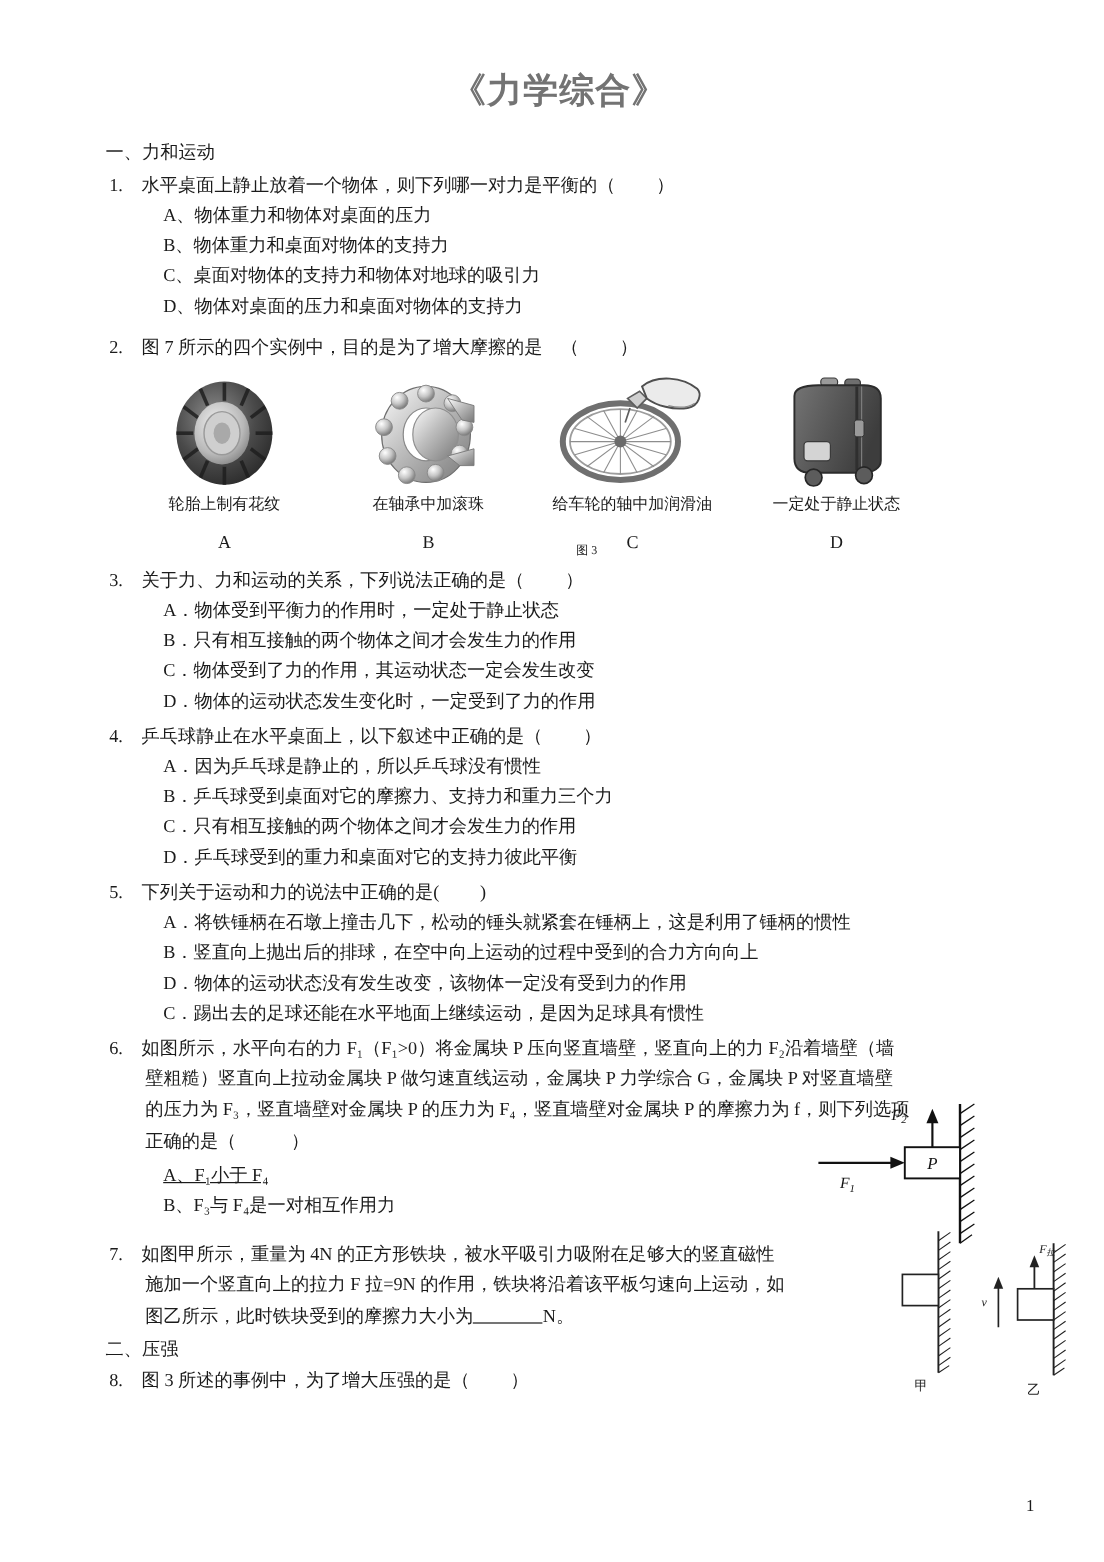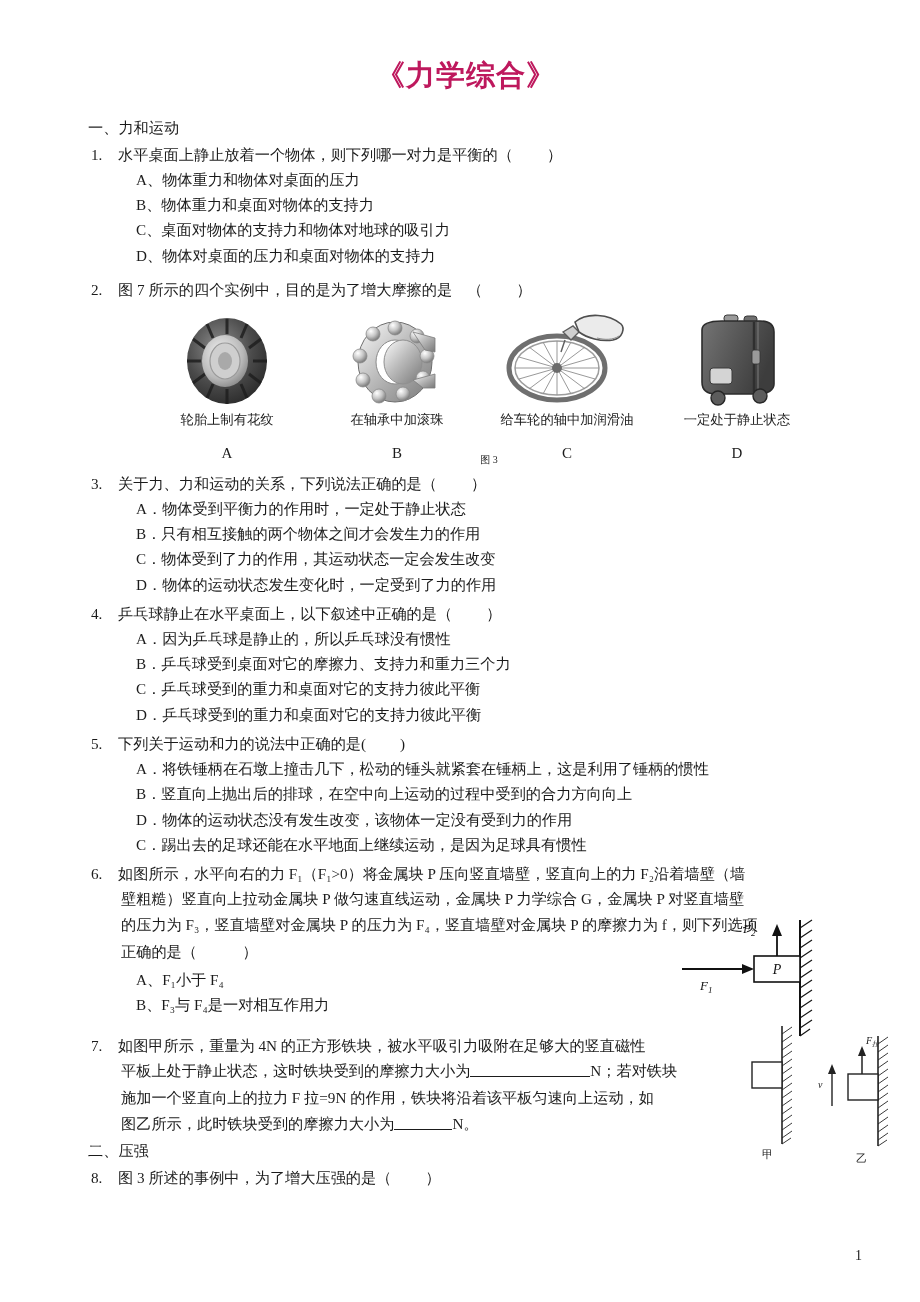"《力学综合》" .doc-title { color: #be185d -> #737373 }
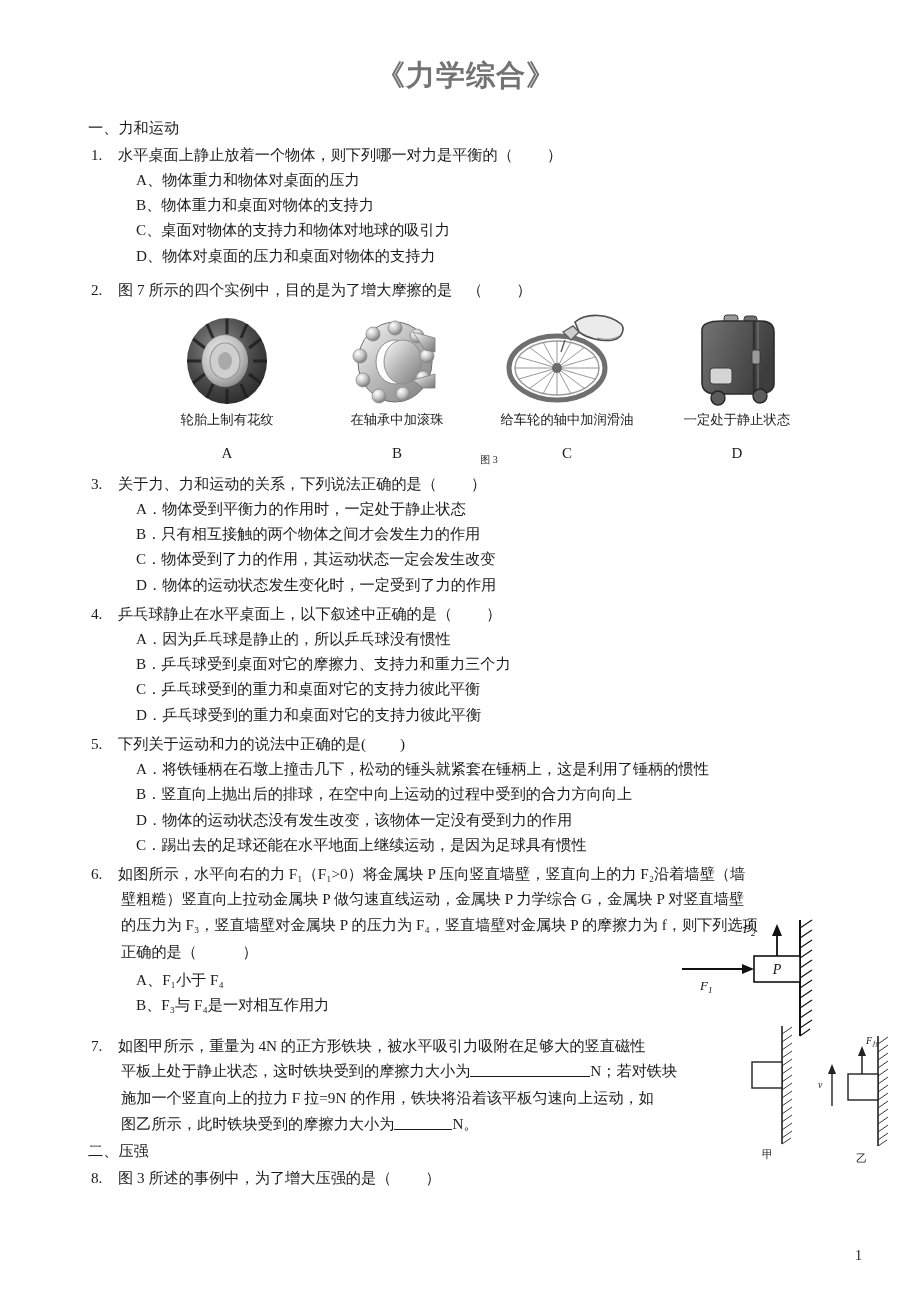"轮胎上制有花纹" .fig-row { justify-content: flex-end -> flex-start }
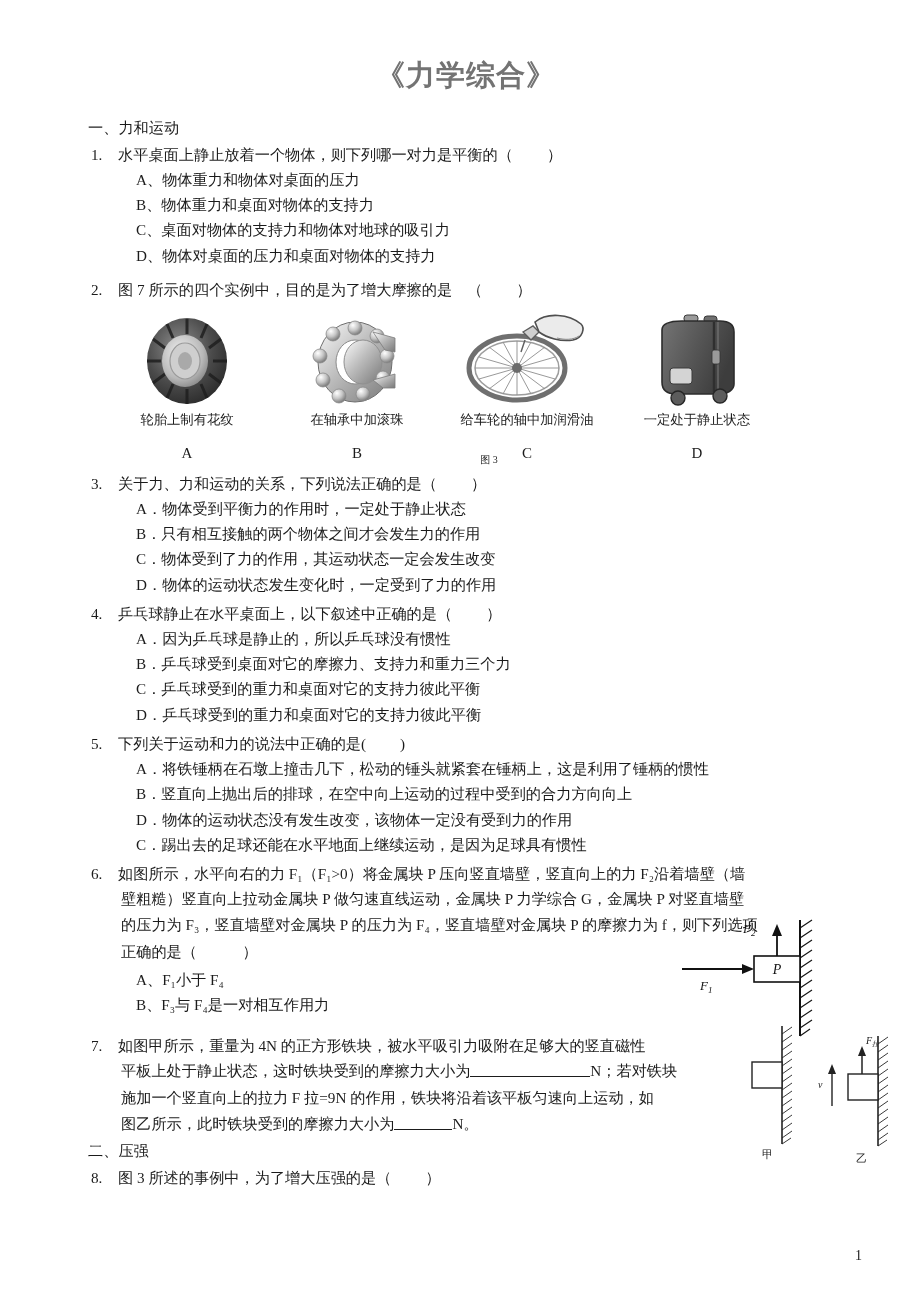"C．乒乓球受到的重力和桌面对它的支持力彼此平衡" div.opt { text: 乒乓球受到的重力和桌面对它的支持力彼此平衡 -> 只有相互接触的两个物体之间才会发生力的作用 }
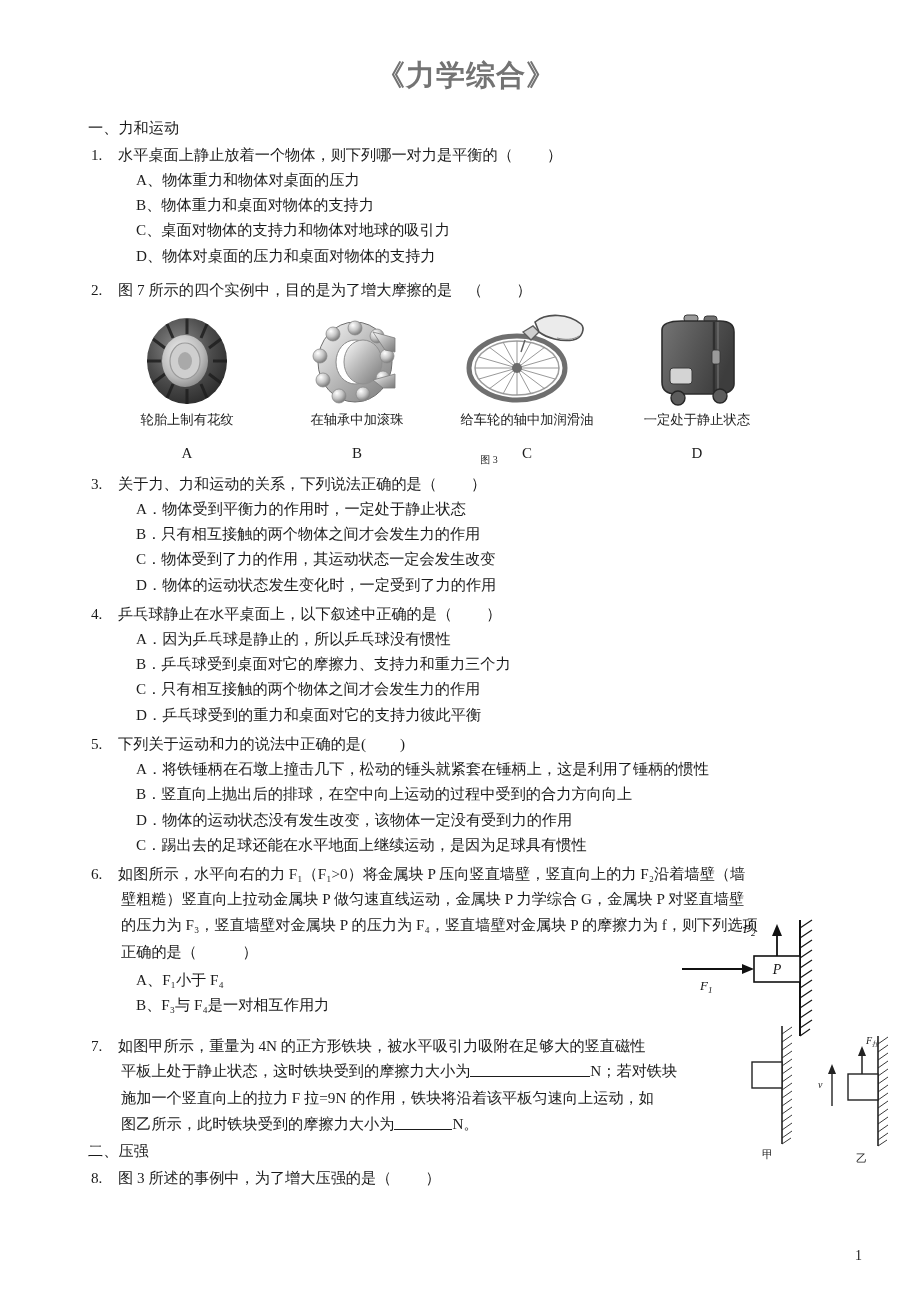"A、F₁小于 F₄" div.opt { text-decoration: none -> underline }
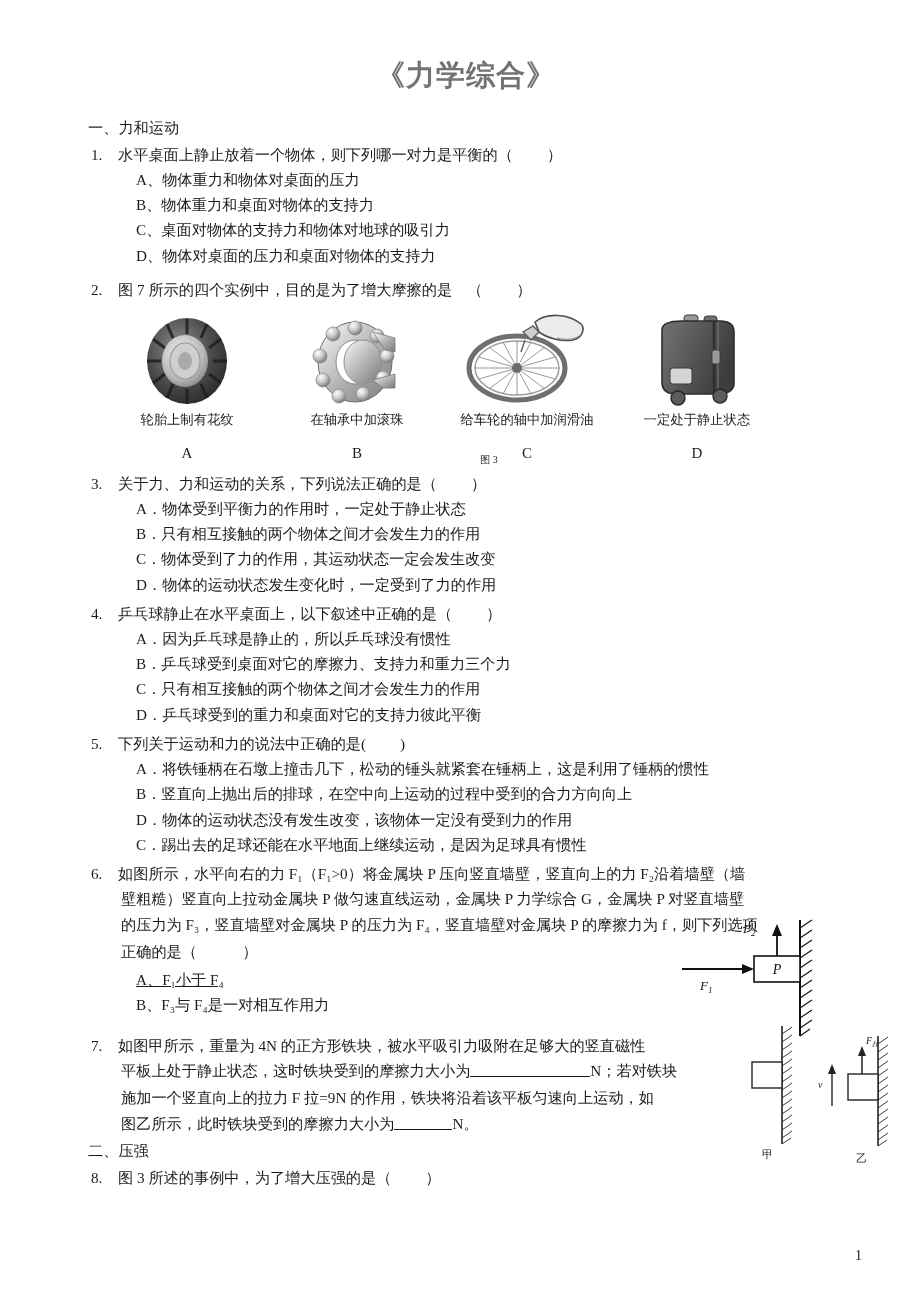"平板上处于静止状态，这时铁块受到的摩擦力大小为 N；若对铁块" div.q-body-indent { html: <div><span>平板上处于静止状态，这时铁块受到的摩擦力大小为</span><span></span><span>N；若对铁块</span></div> -> none }
